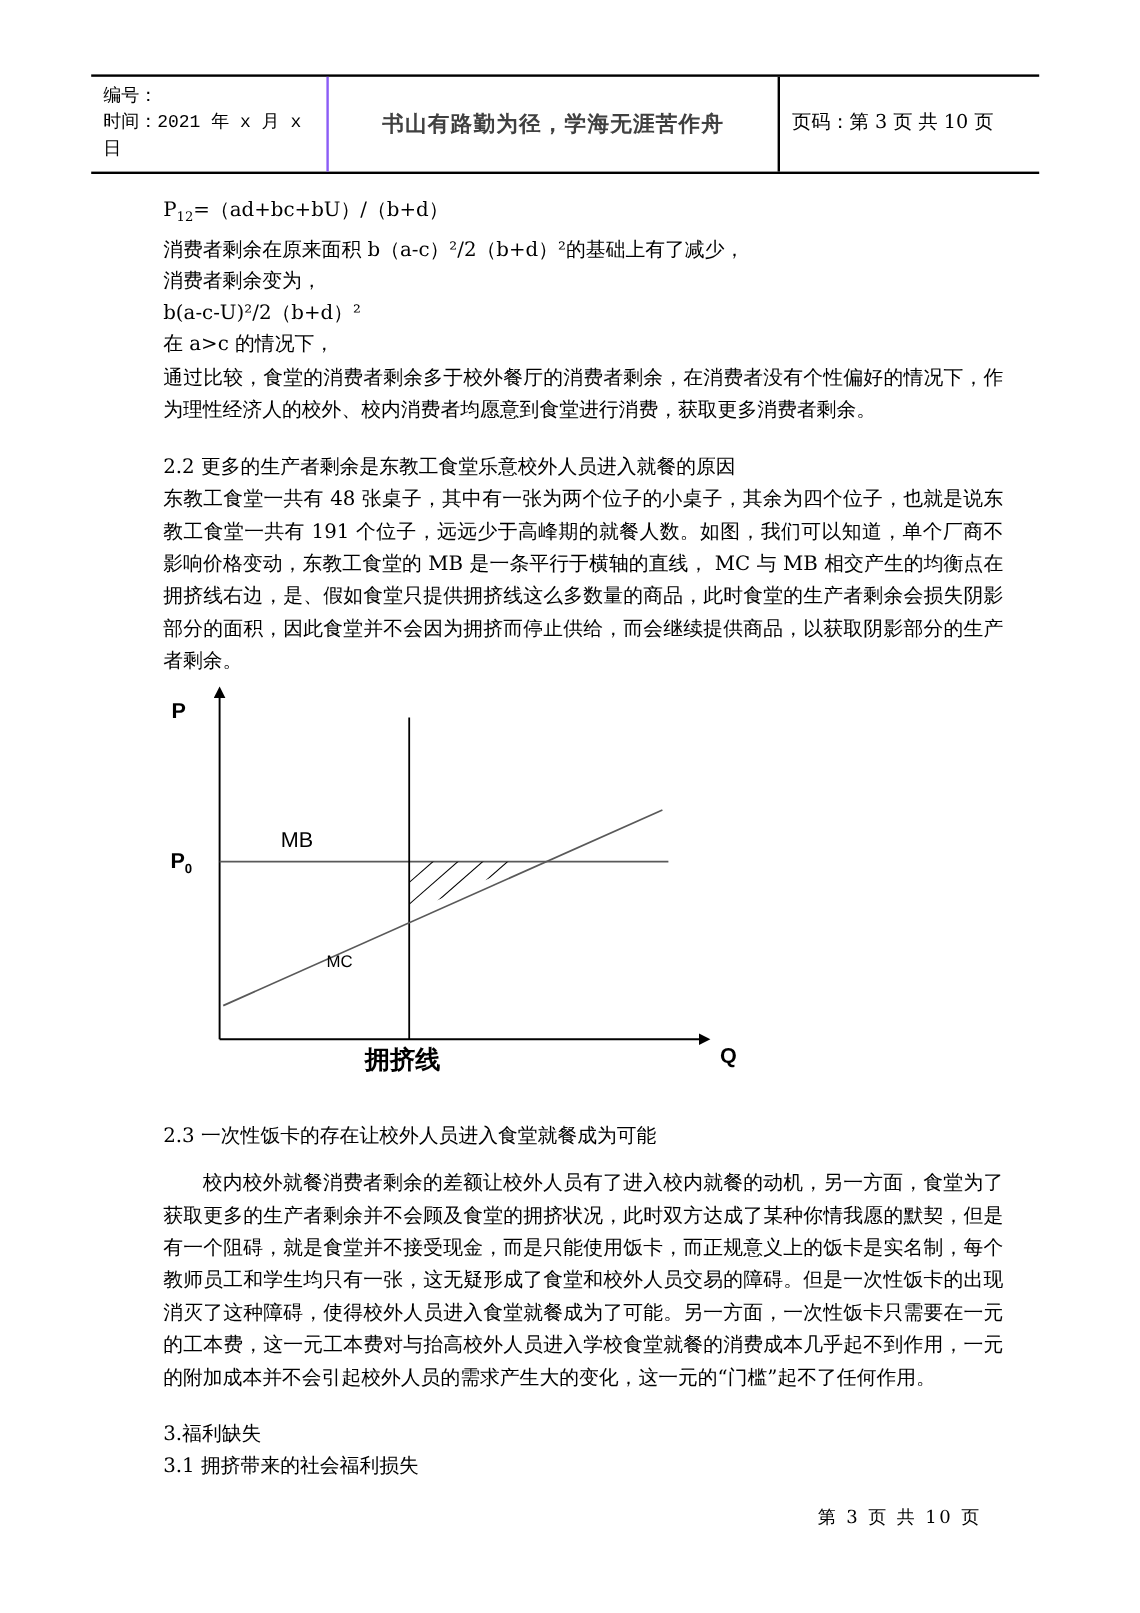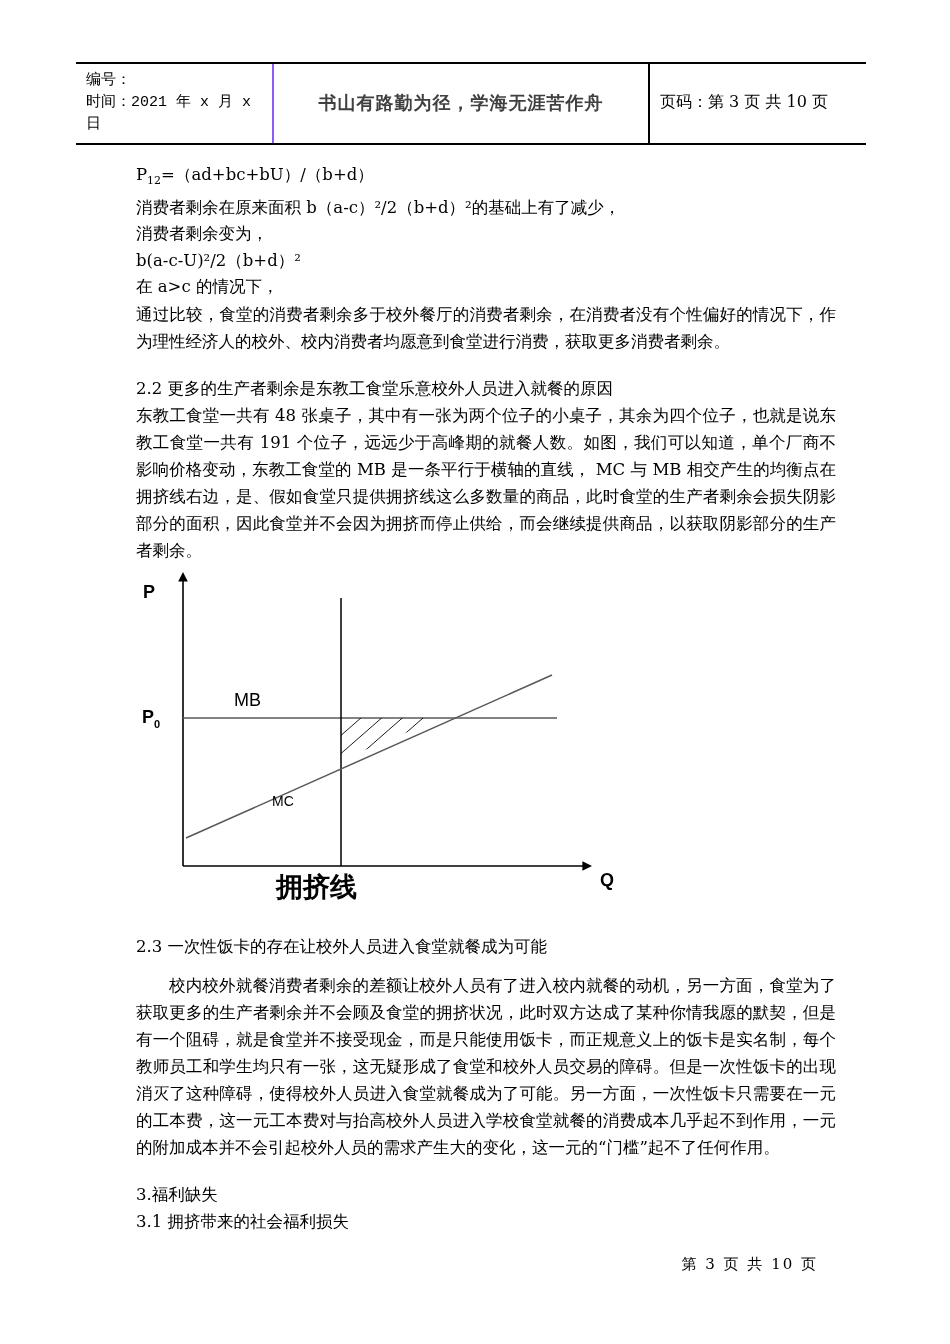"拥挤线" #label-crowding { font-size: 27px -> 21px; left: 140px -> 168px }
